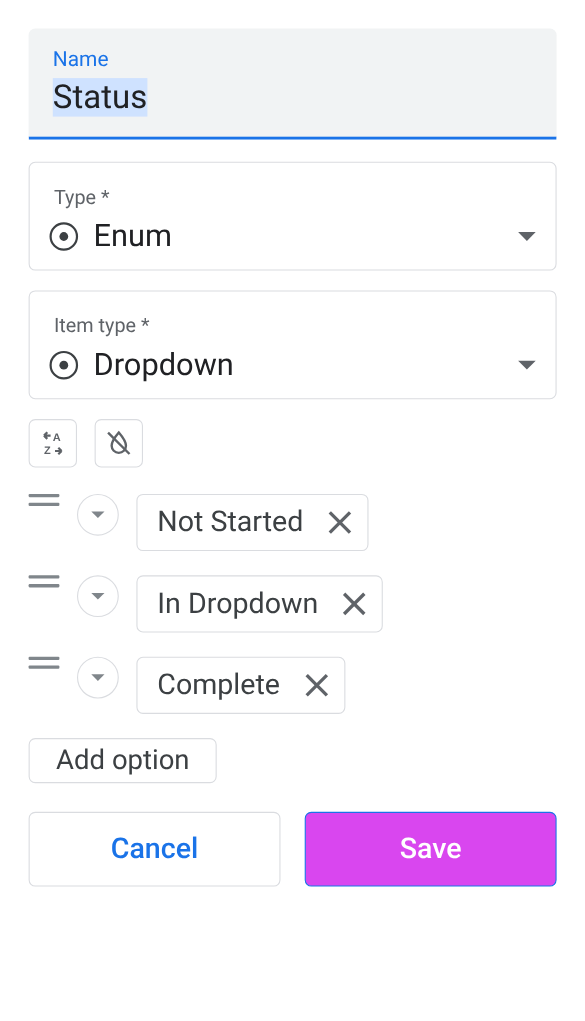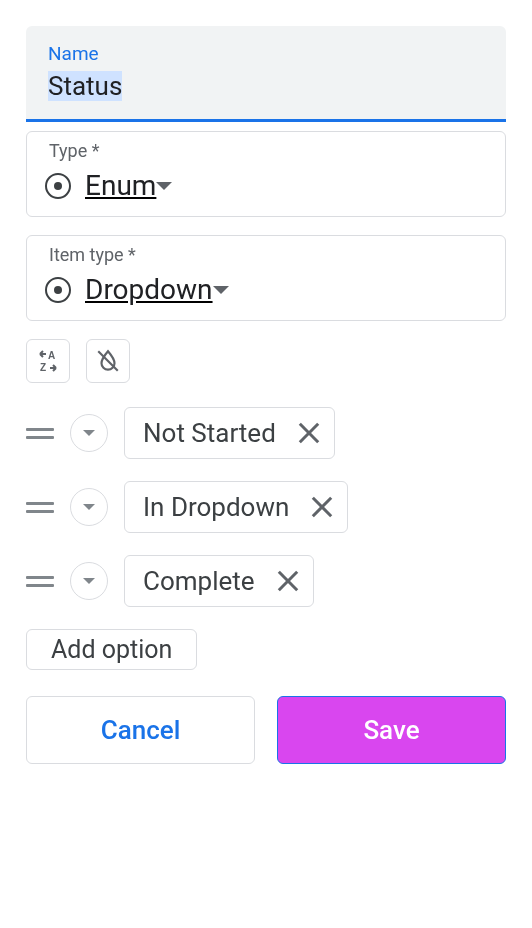"Name" .name-field { margin-bottom: 9px -> 20px }
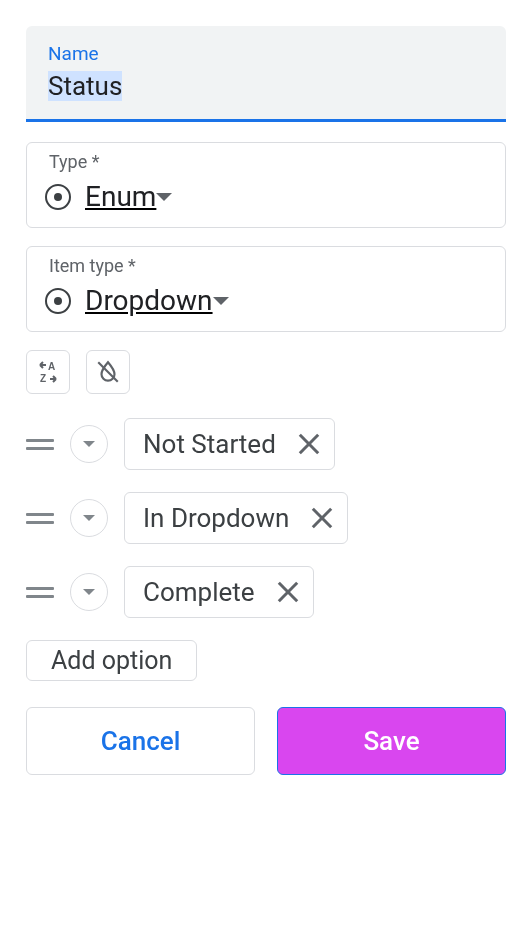"Status" .name-value { font-size: 26px -> 30px }
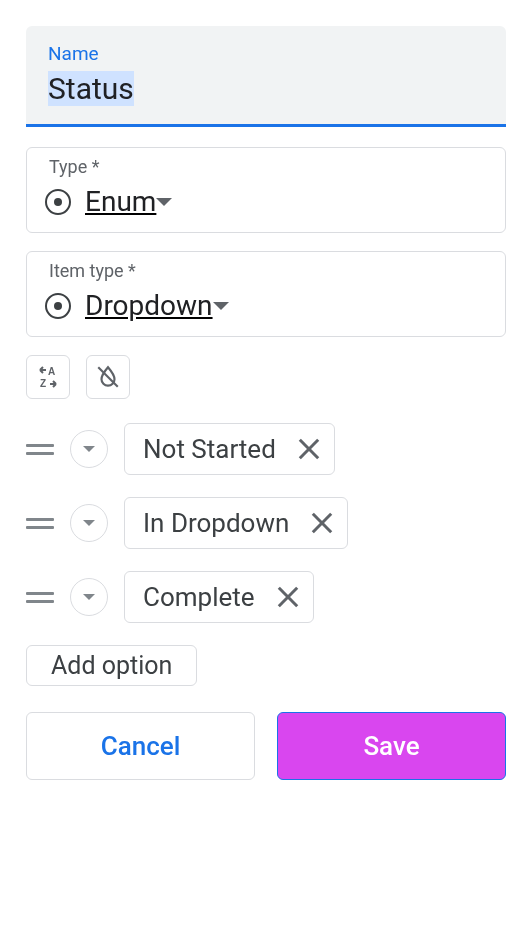"Type *" .select-field { padding: 4px 18px 14px 18px -> 17px 18px 14px 18px }
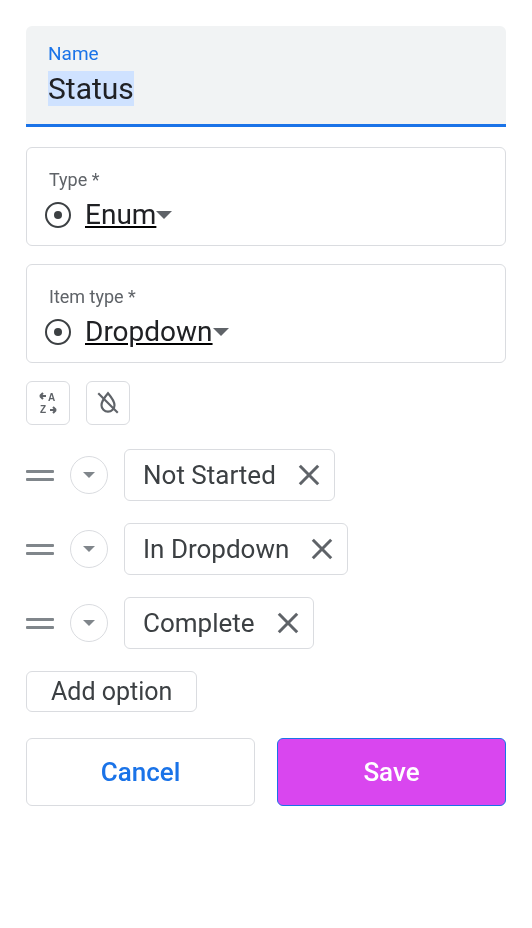"Enum" .select-row { justify-content: flex-start -> space-between; text-decoration: underline -> none }
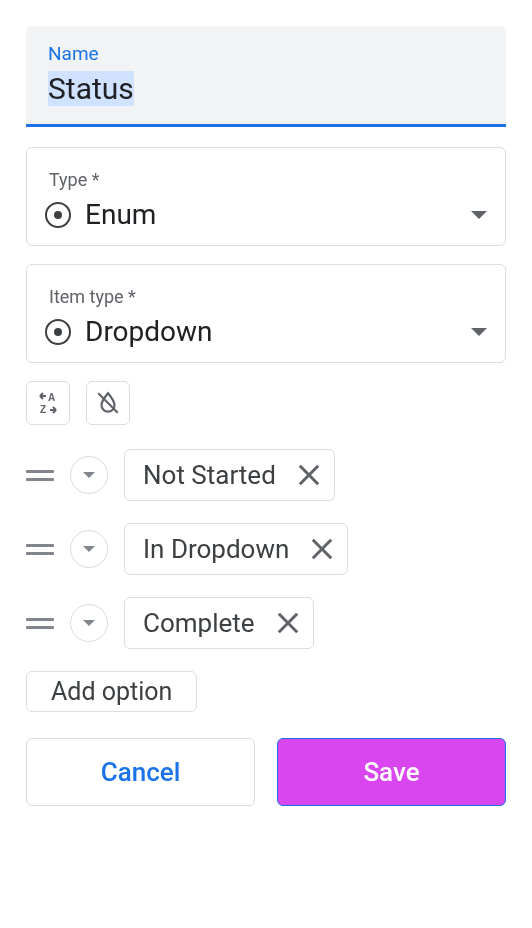"Not Started" .option-row { align-items: center -> none }
